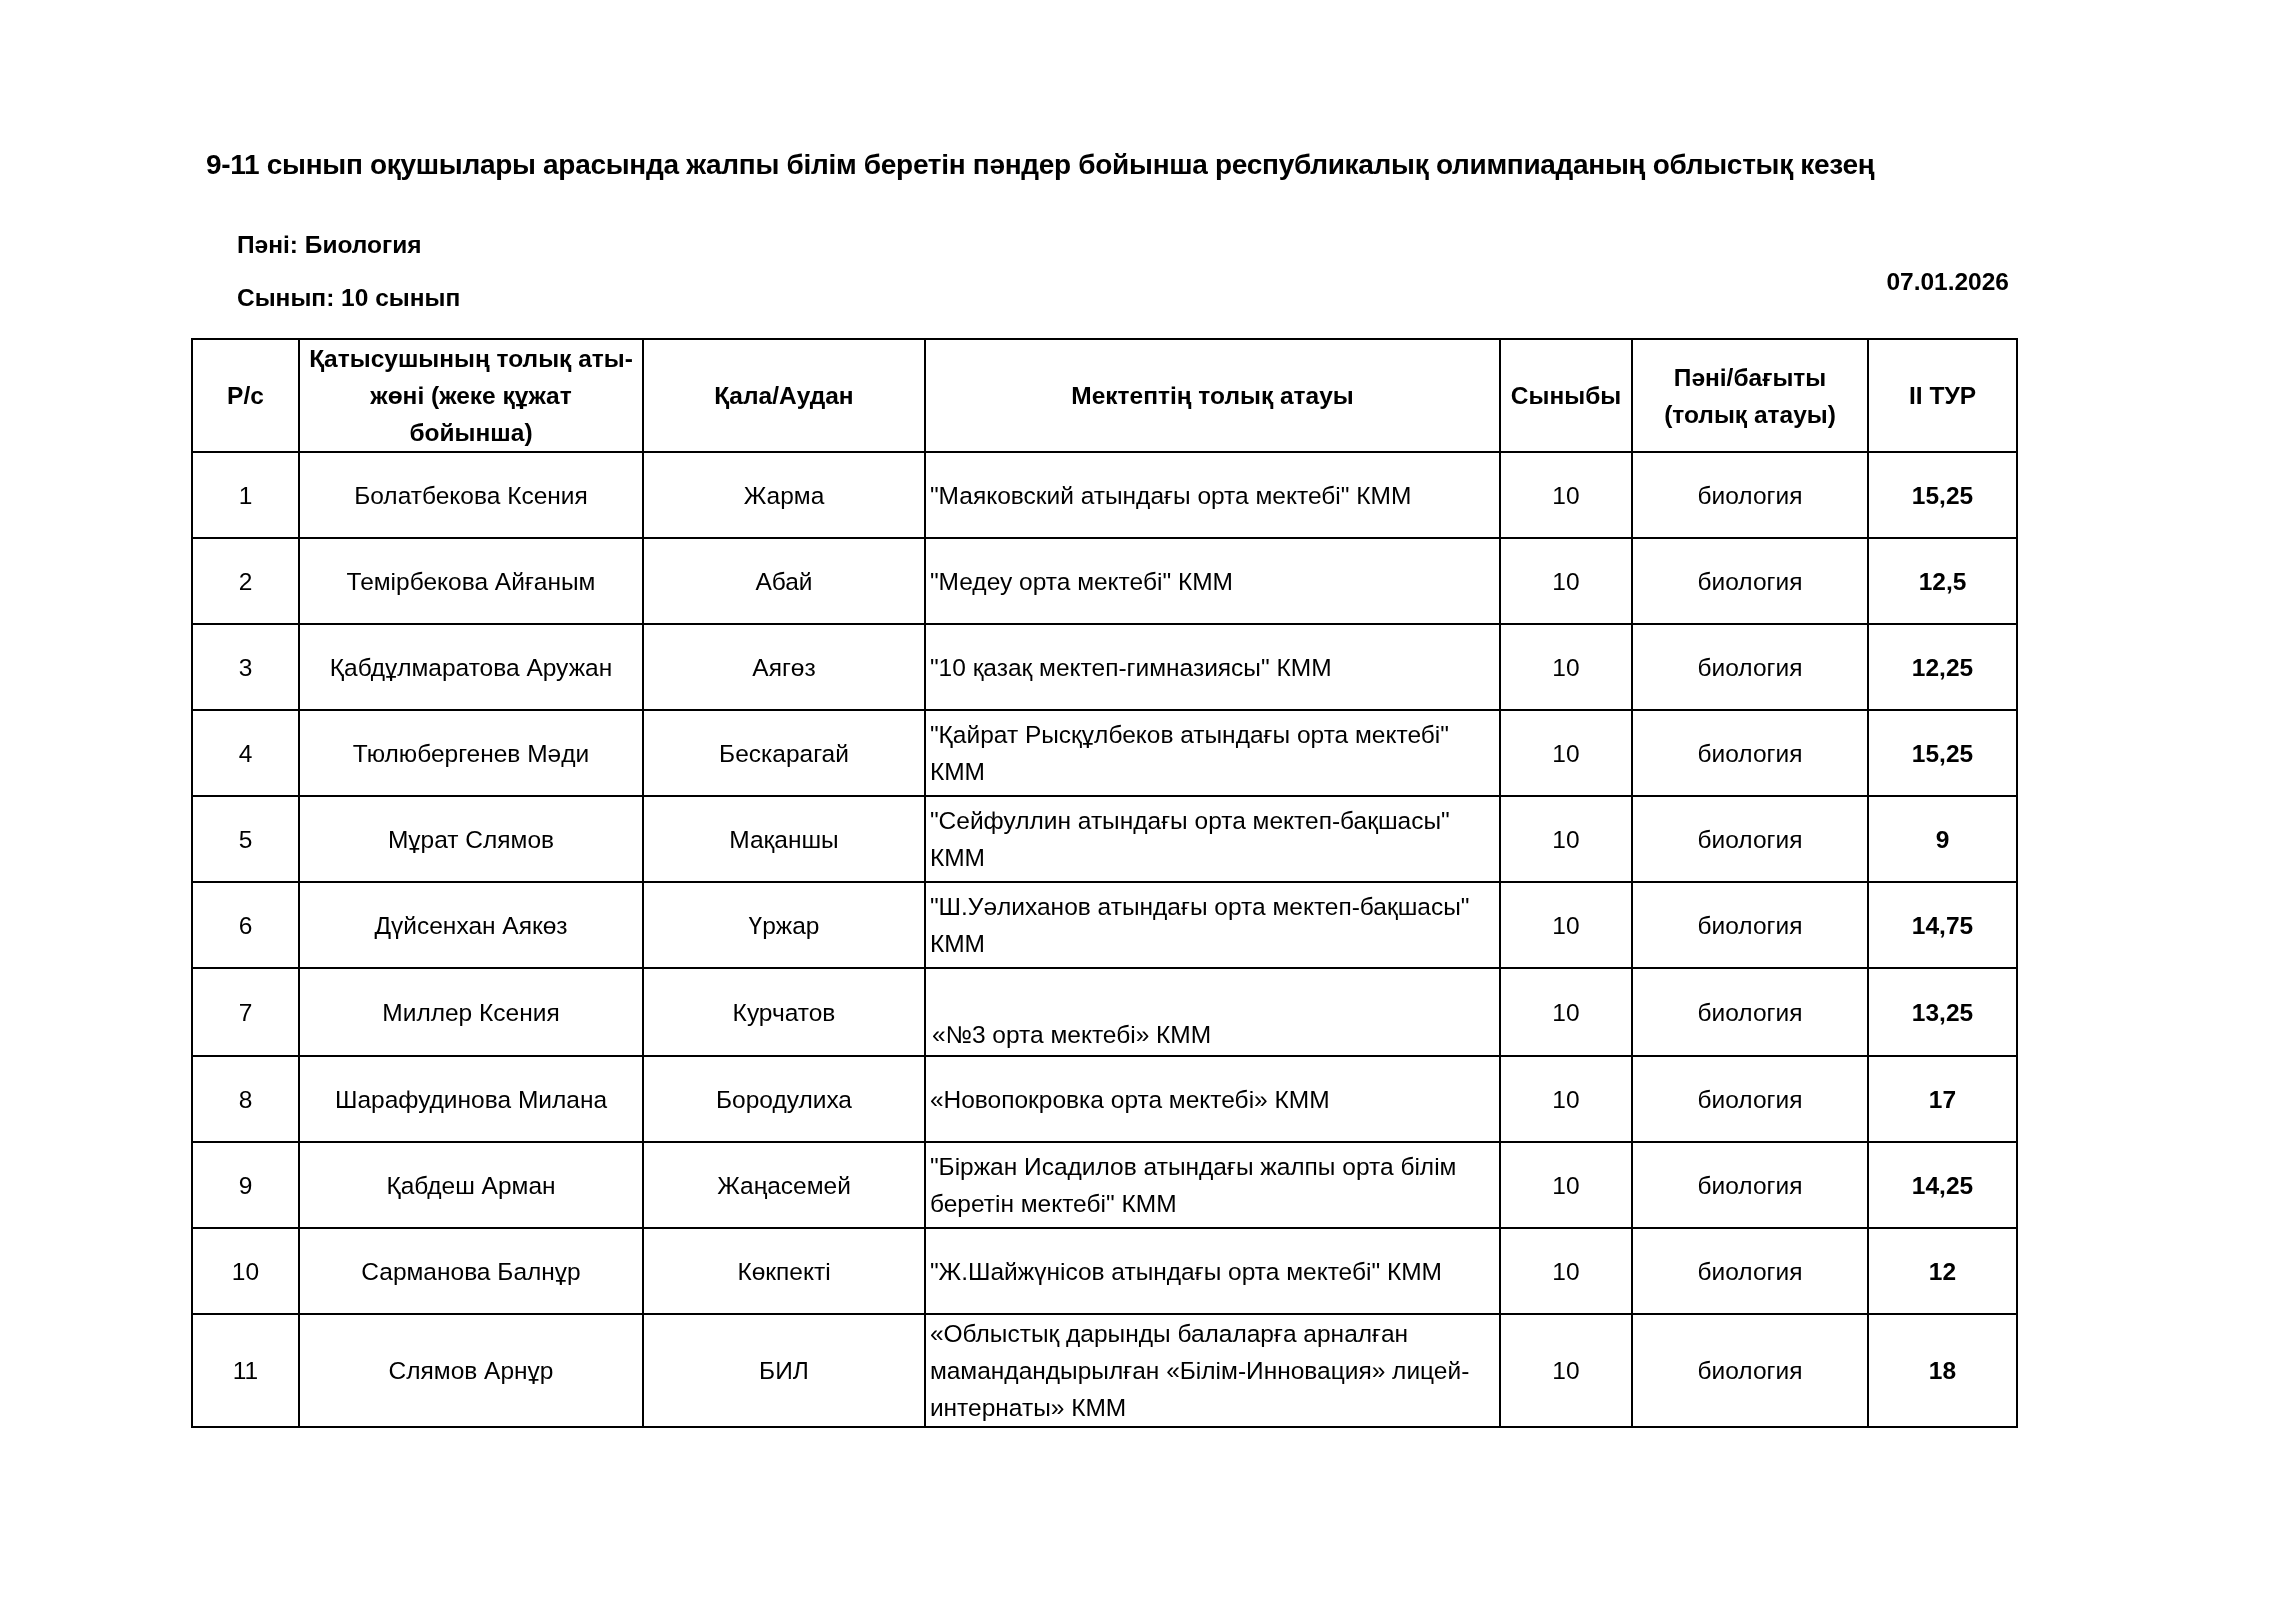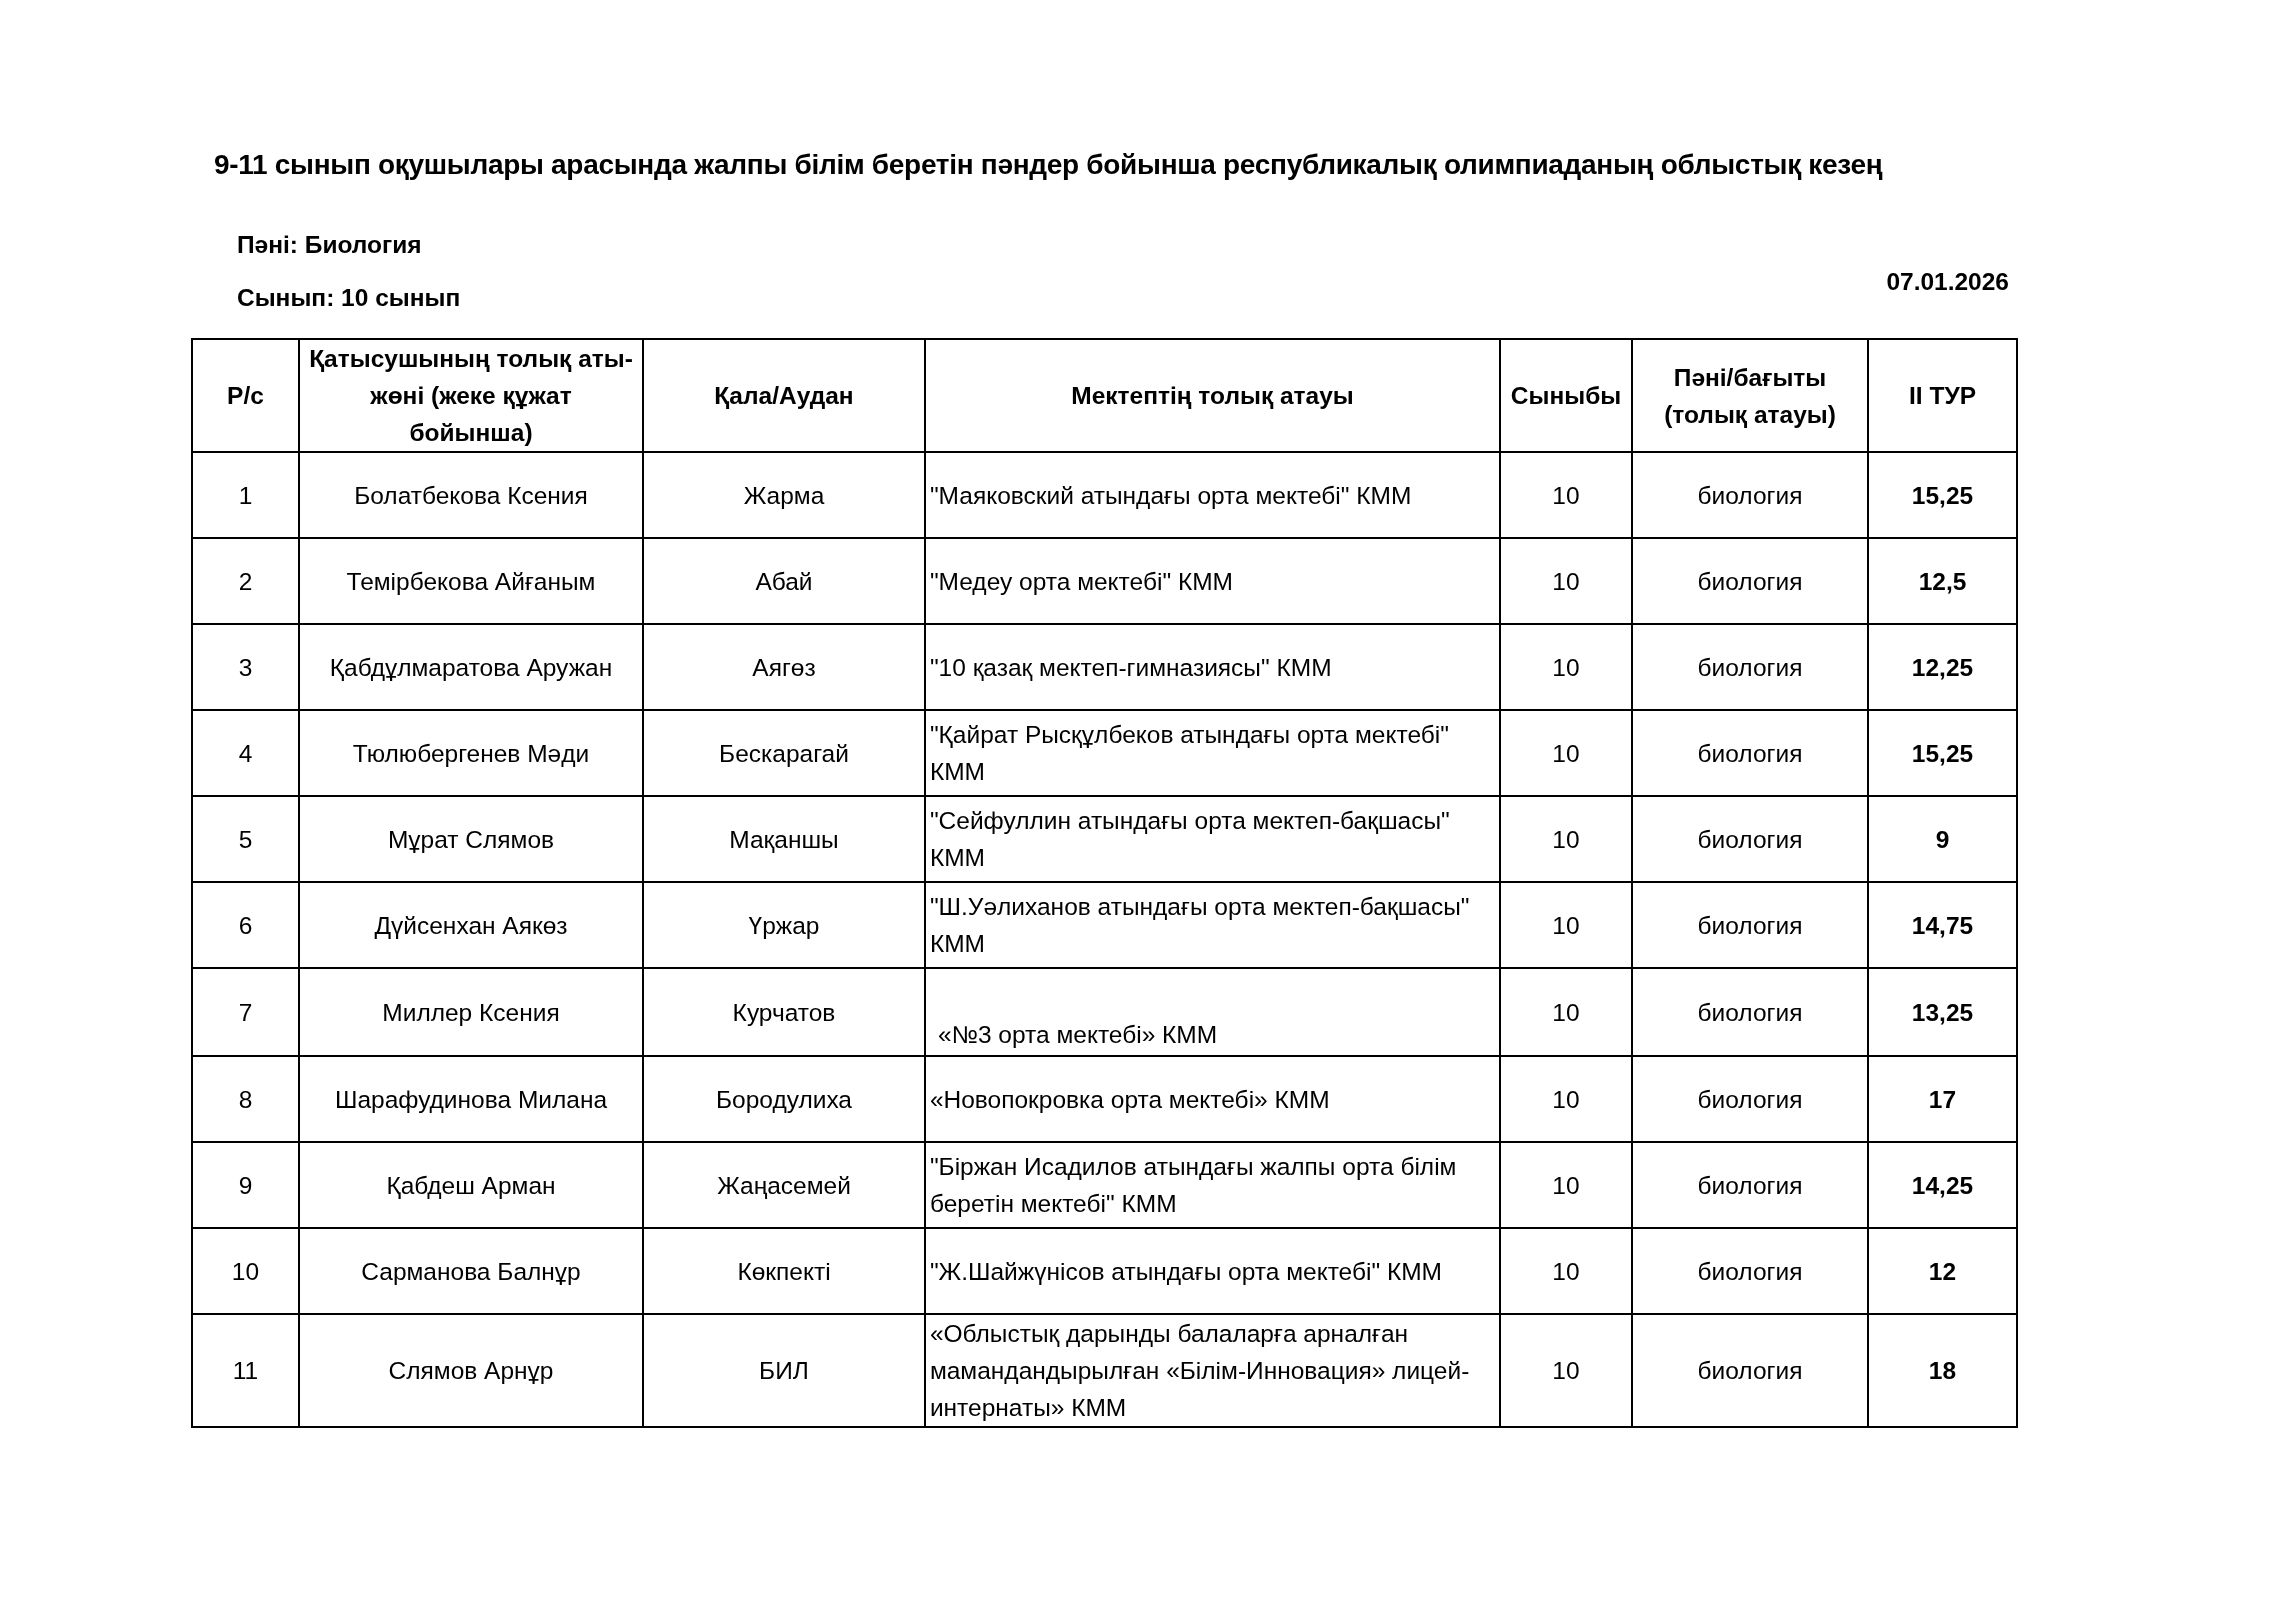"9-11 сынып оқушылары арасында жалпы" .title { left: 214px -> 206px }
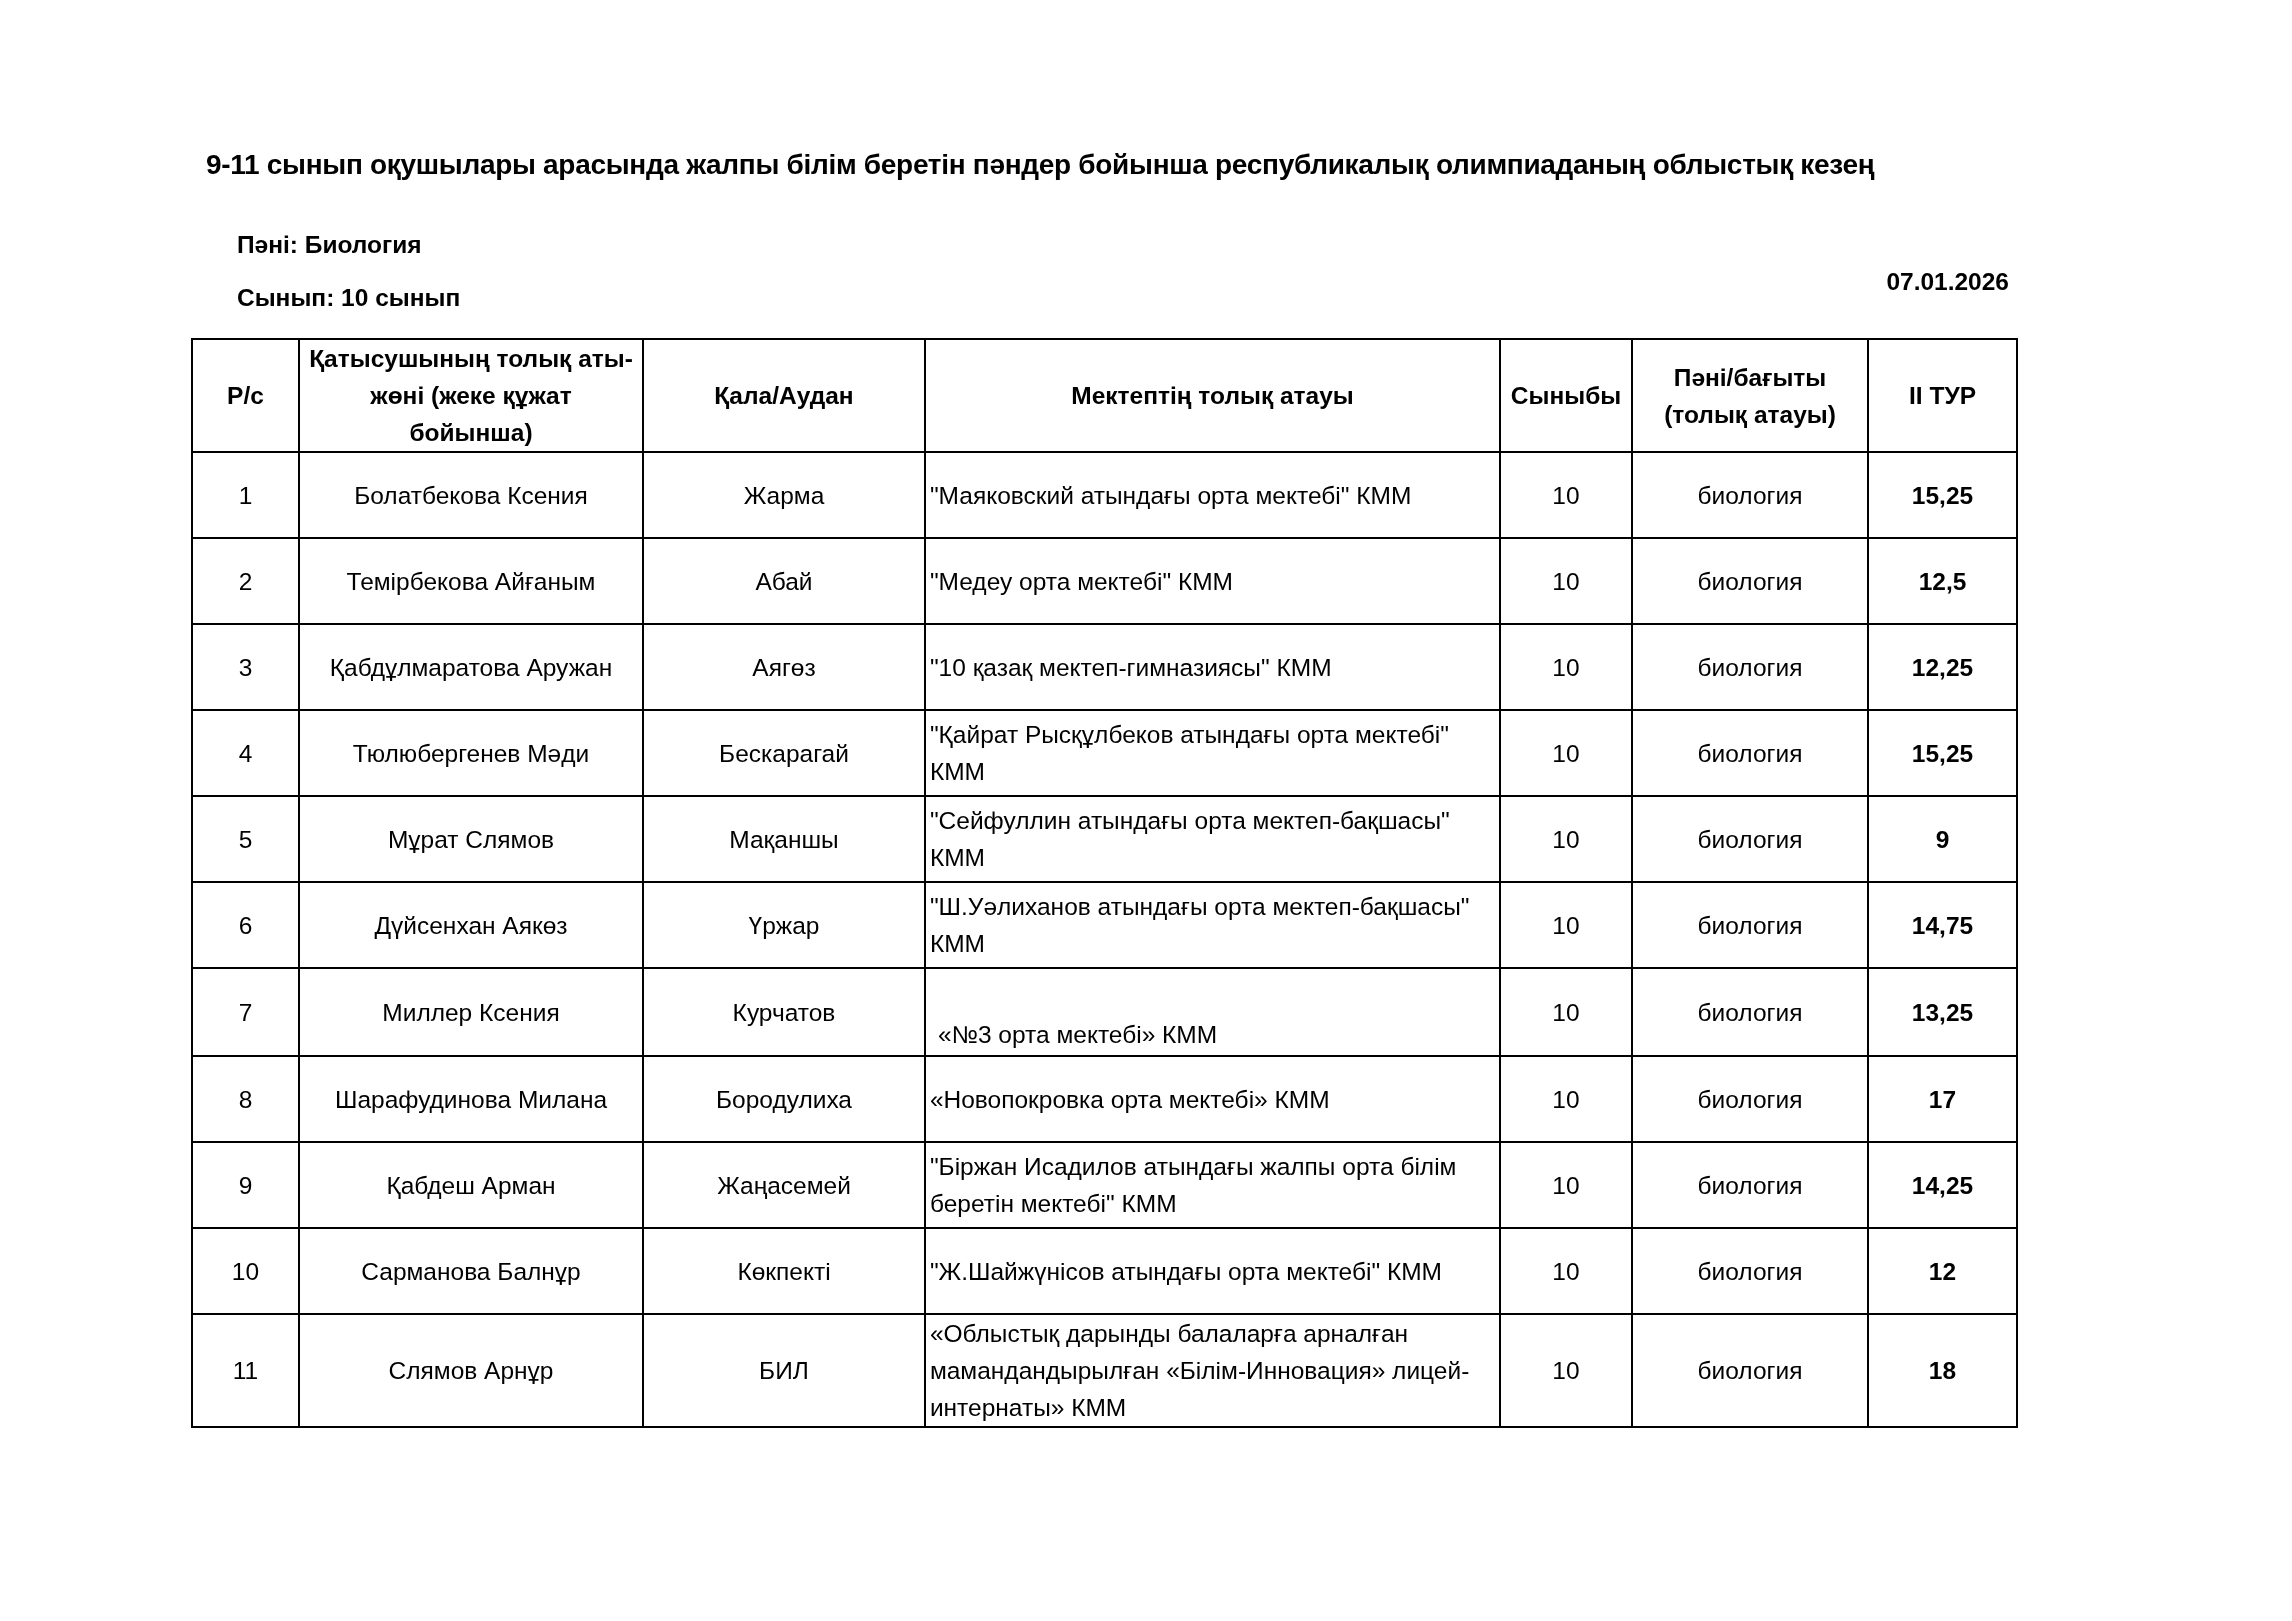"«№3 орта мектебі» КММ" td.school { padding-left: 12px -> 6px }
